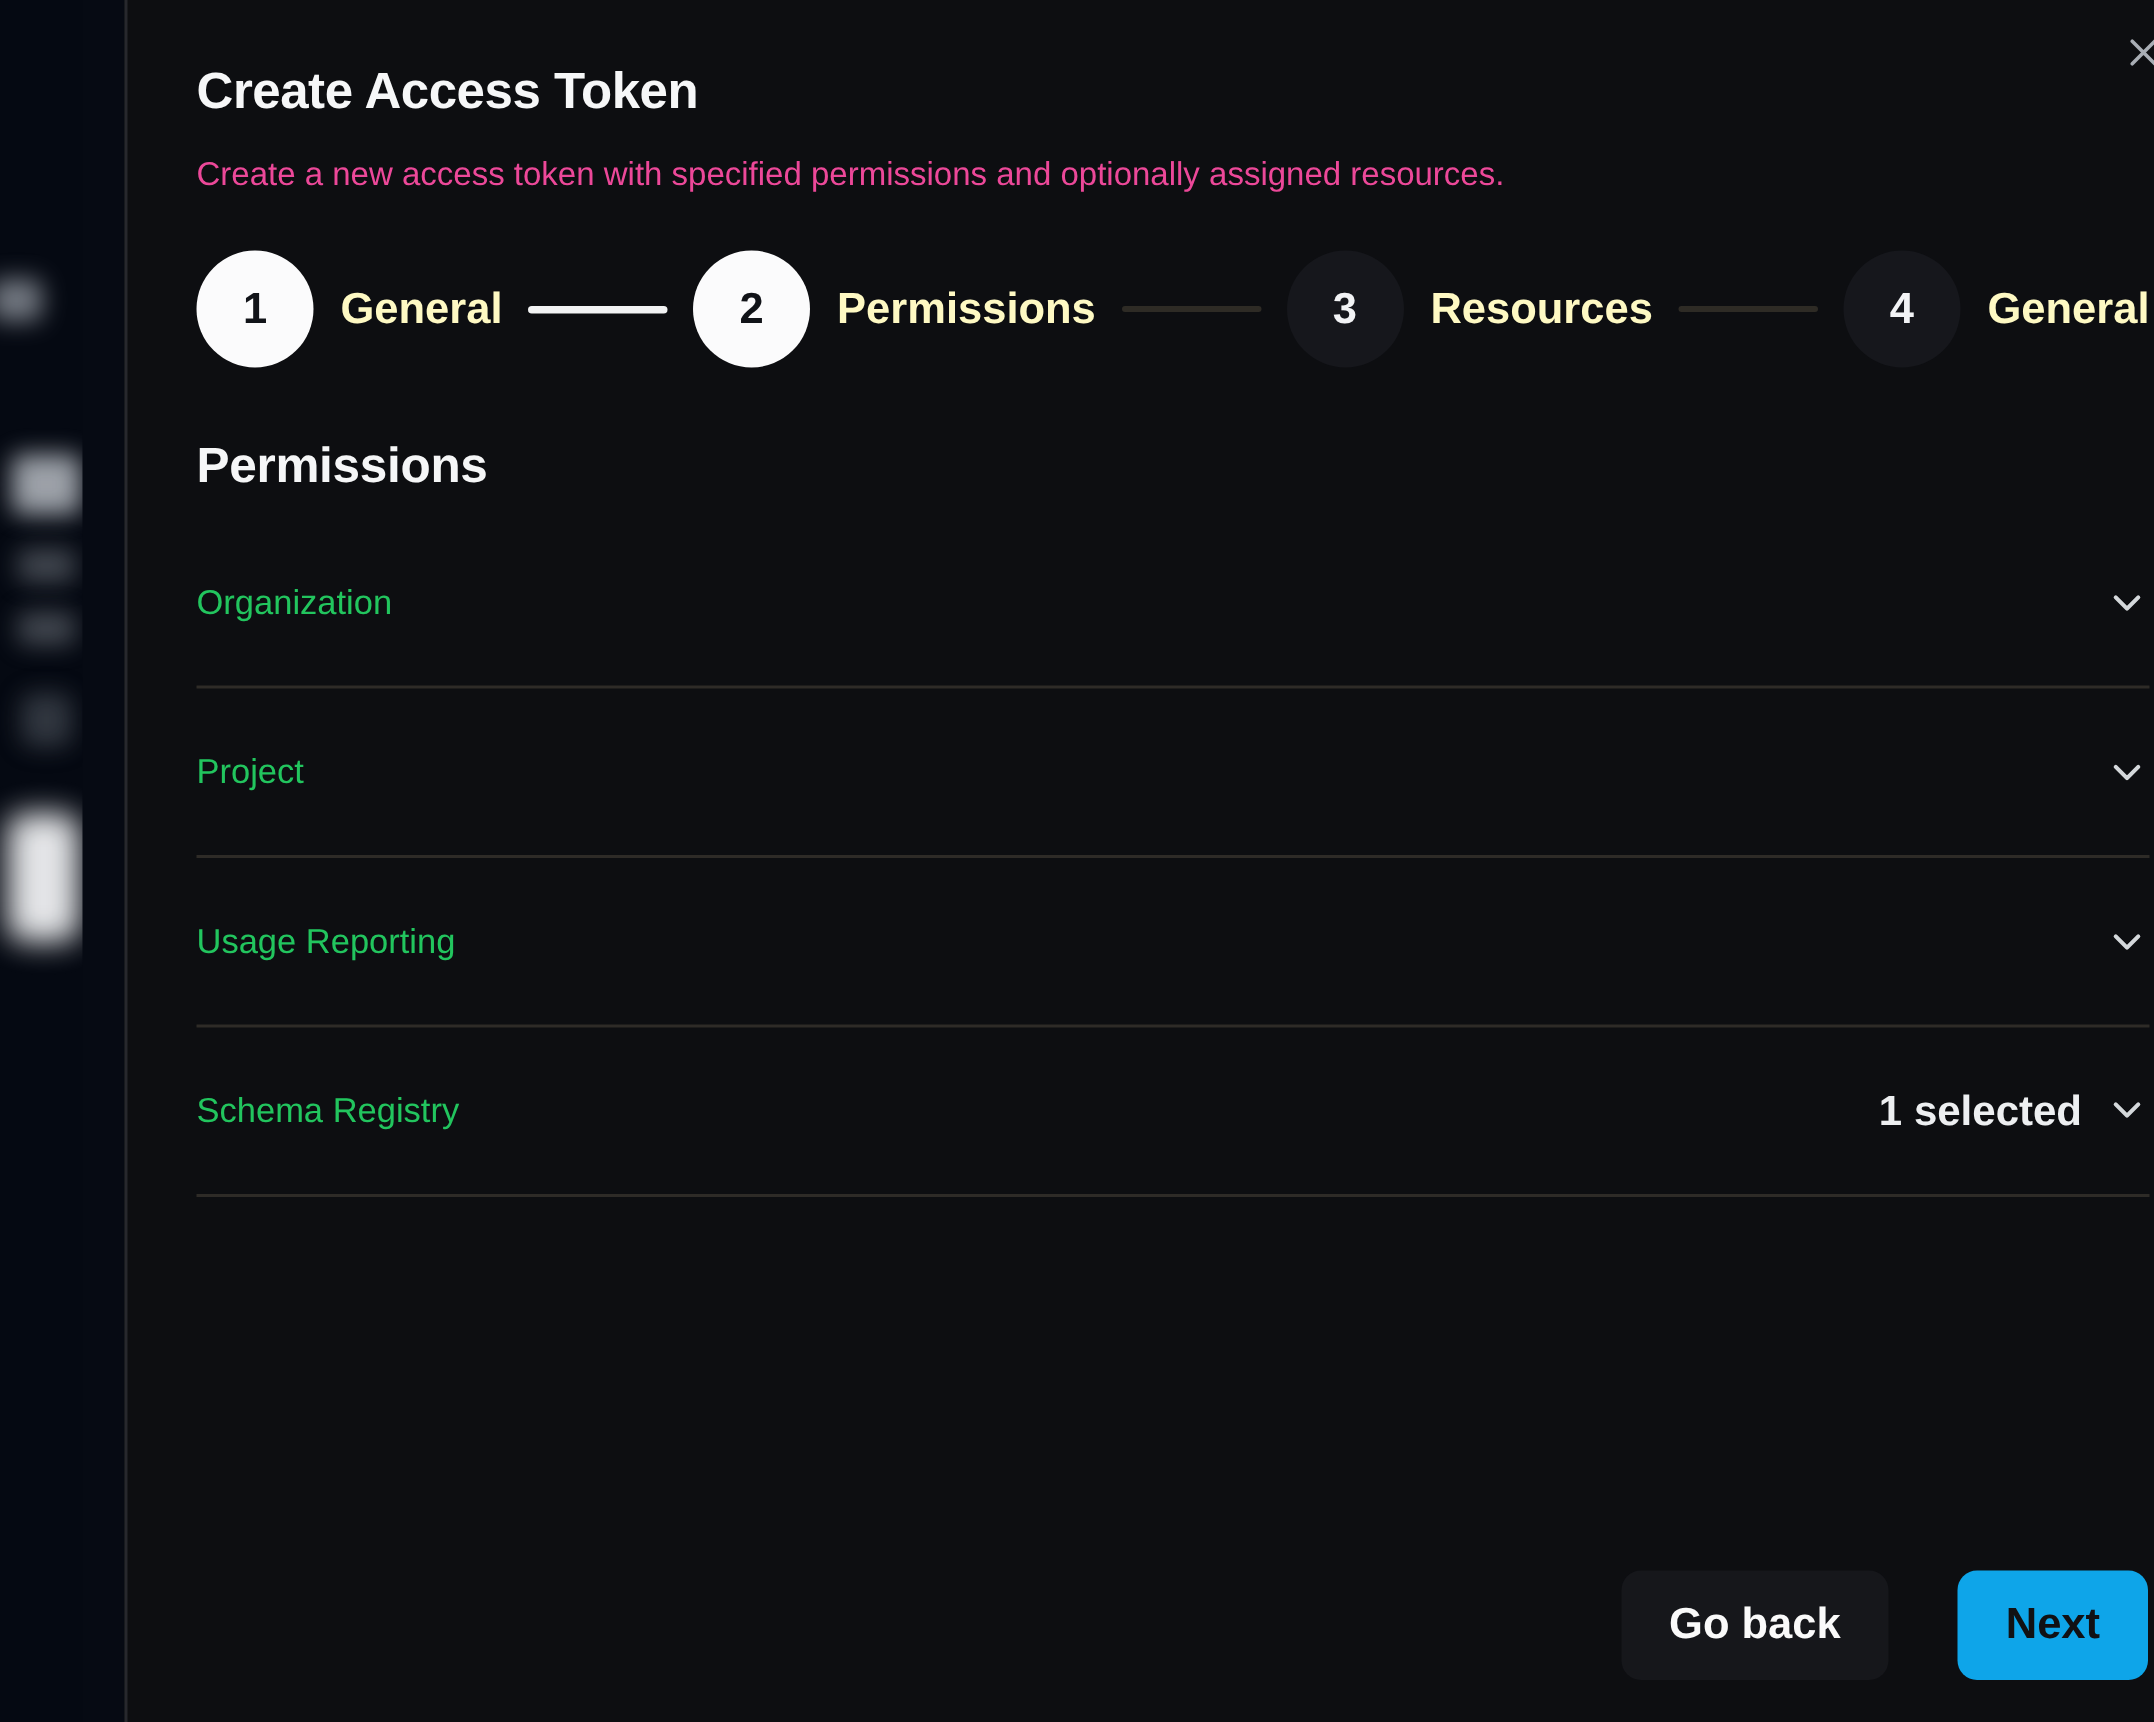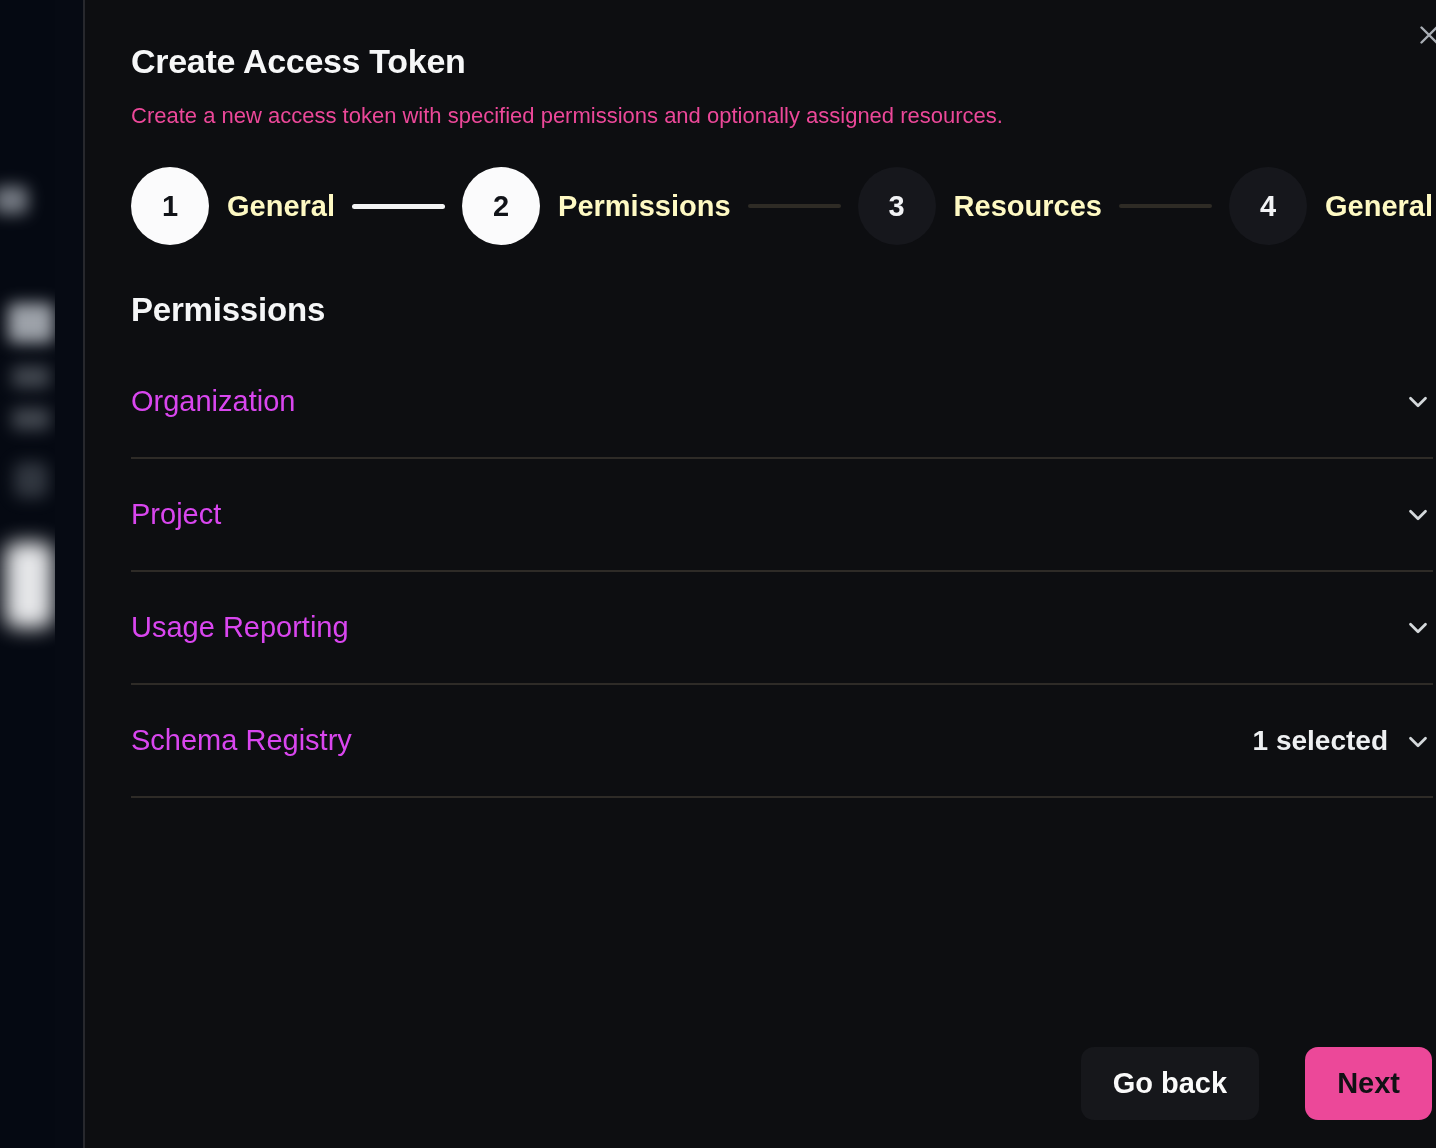"Organization" .perm-label { color: #d946ef -> #22c55e; font-size: 29px -> 23px }
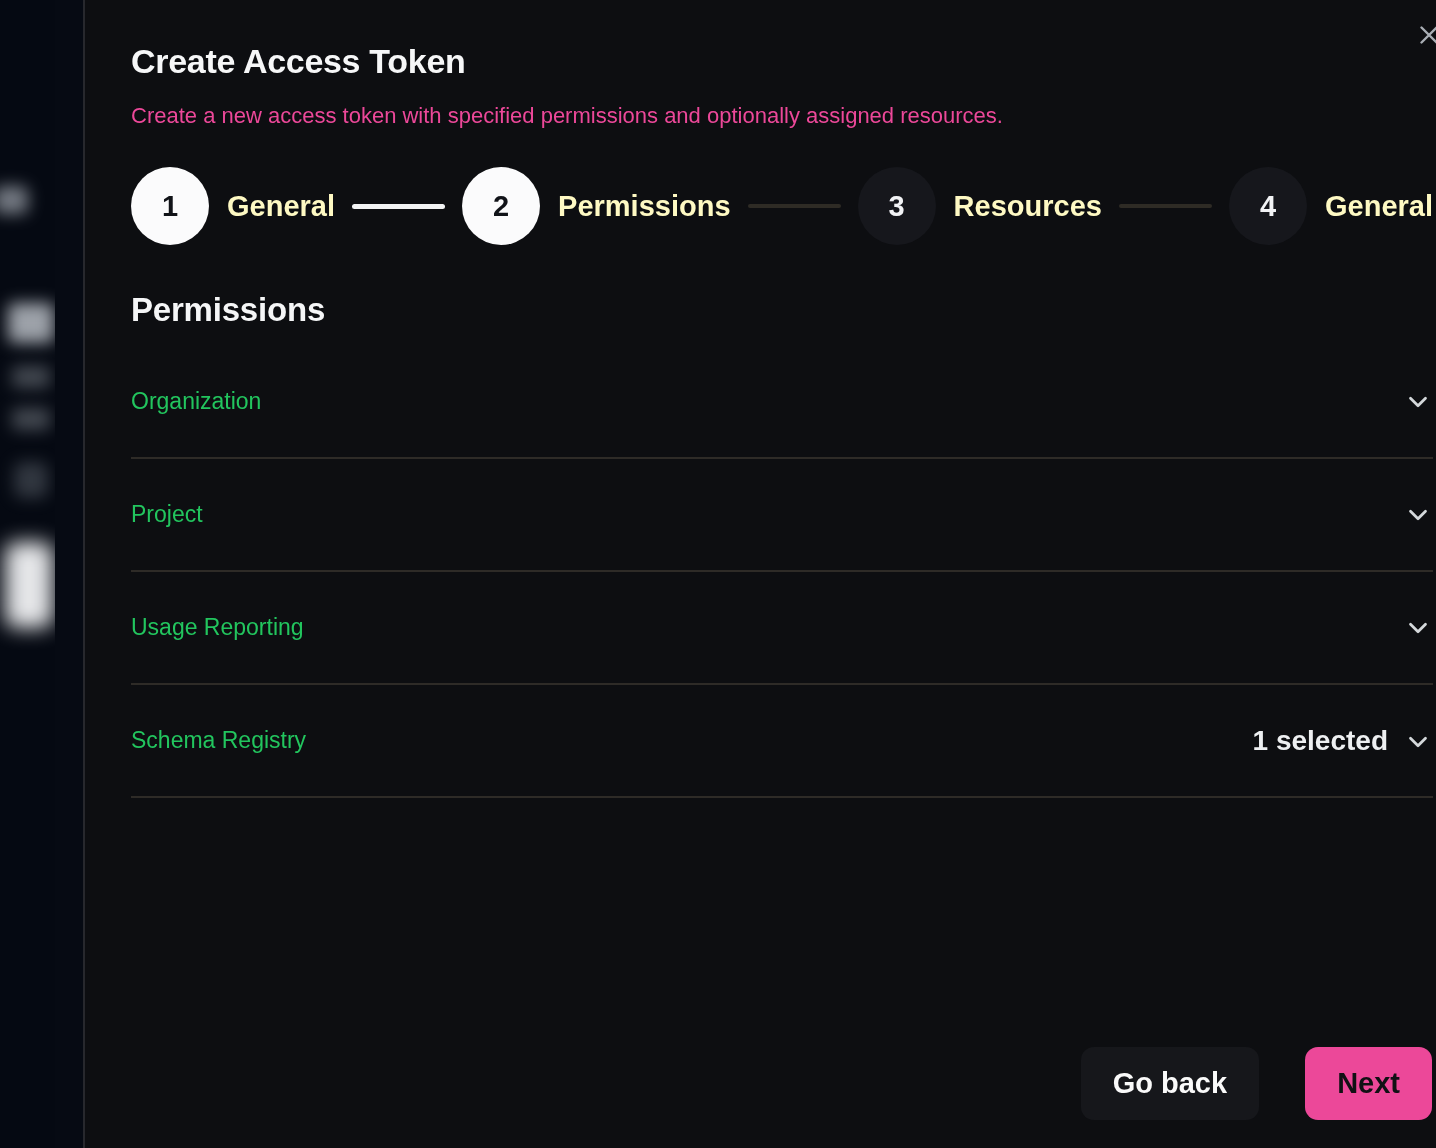"1 selected" .perm-right { align-items: flex-end -> flex-start }
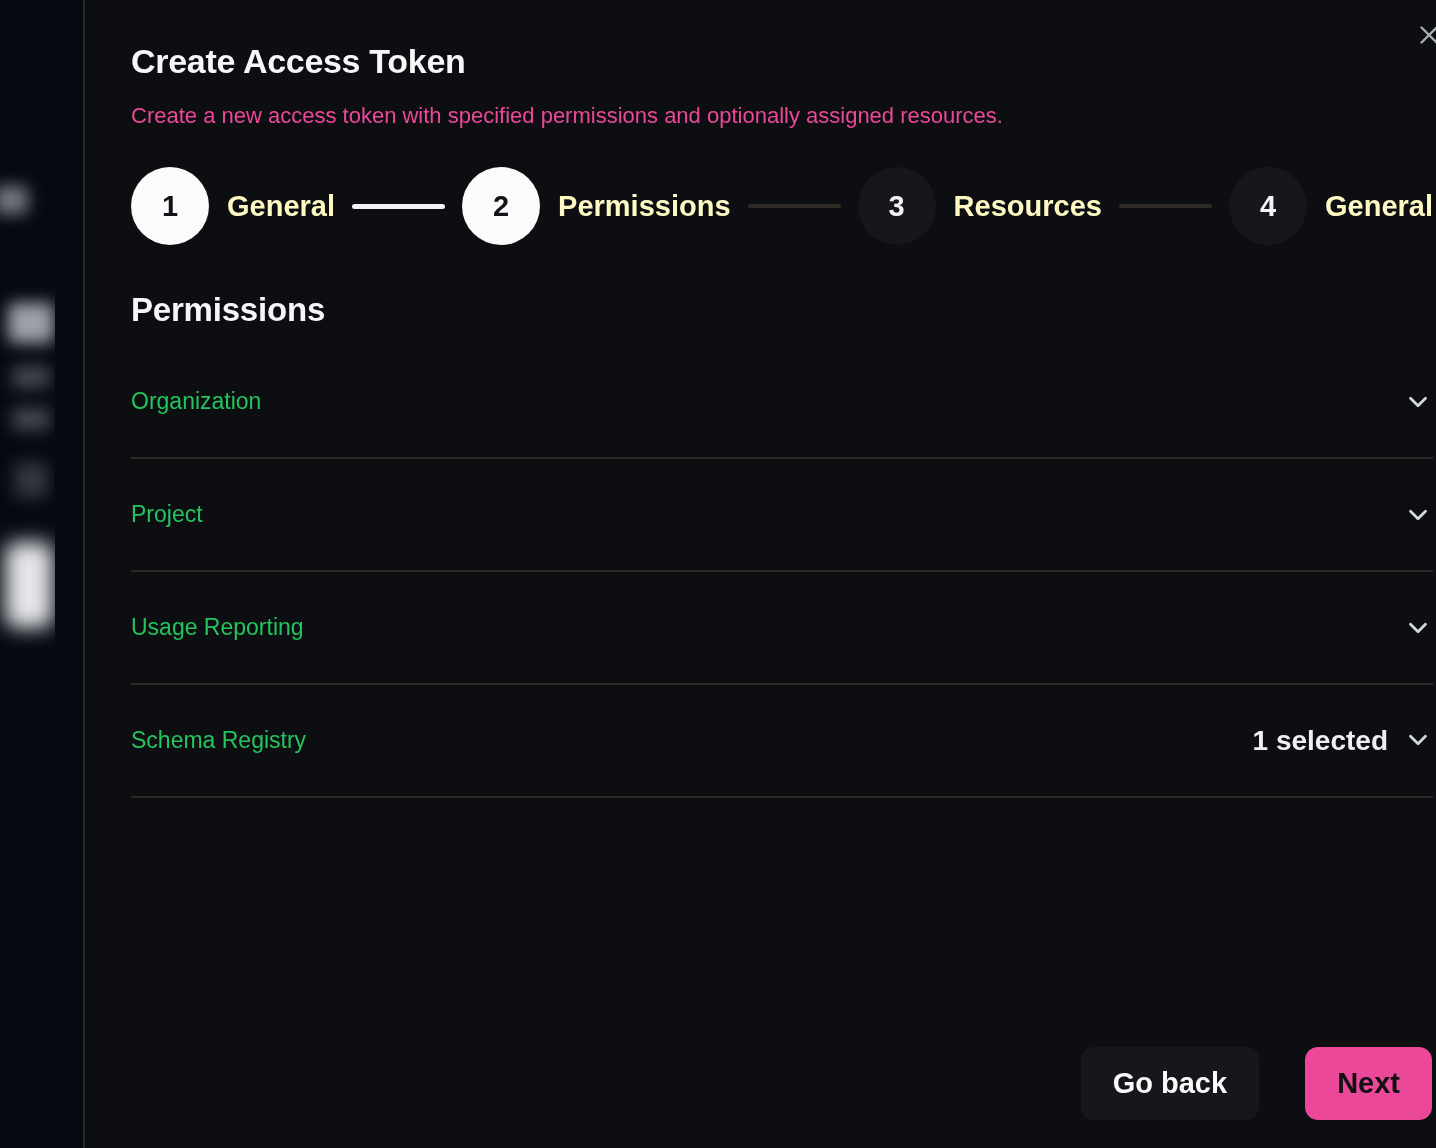"Next" .btn-primary { background: #ec4899 -> #0ea5e9 }
